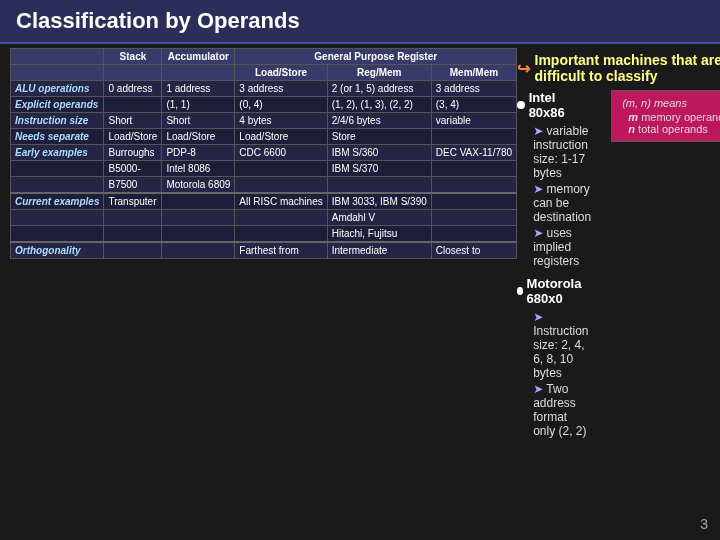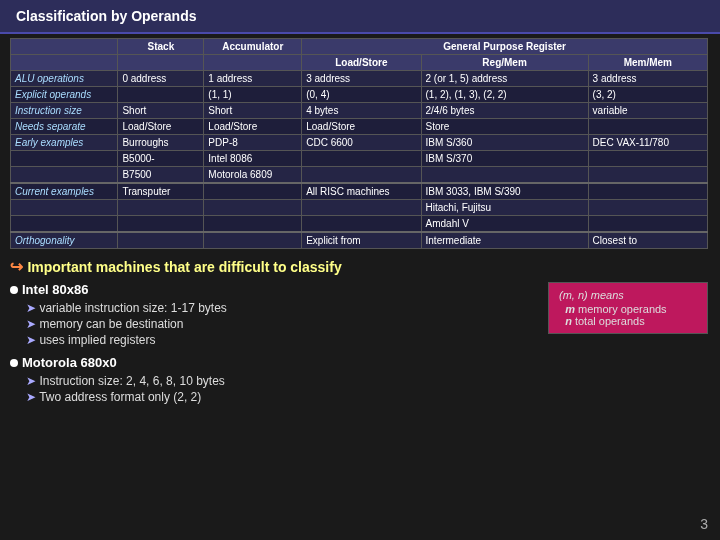"Classification by Operands" .title-bar { font-size: 14px -> 22px }
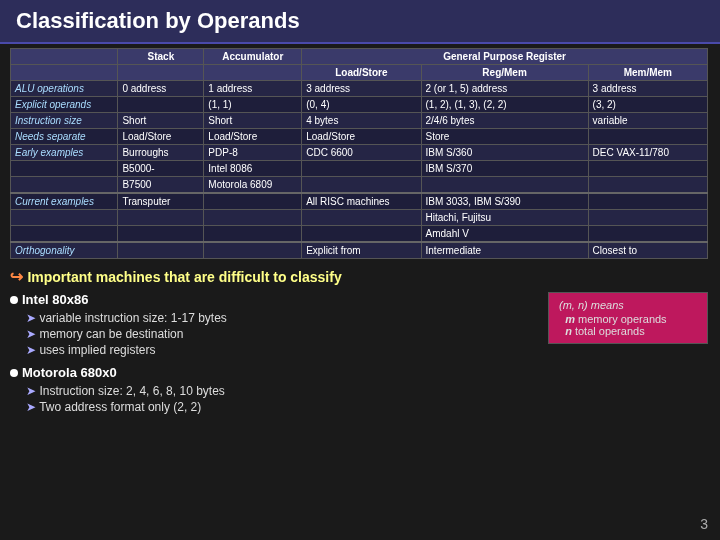"Stack" .content { flex-direction: column -> row; padding: 4px 12px 4px 10px -> 4px 27px 4px 10px }
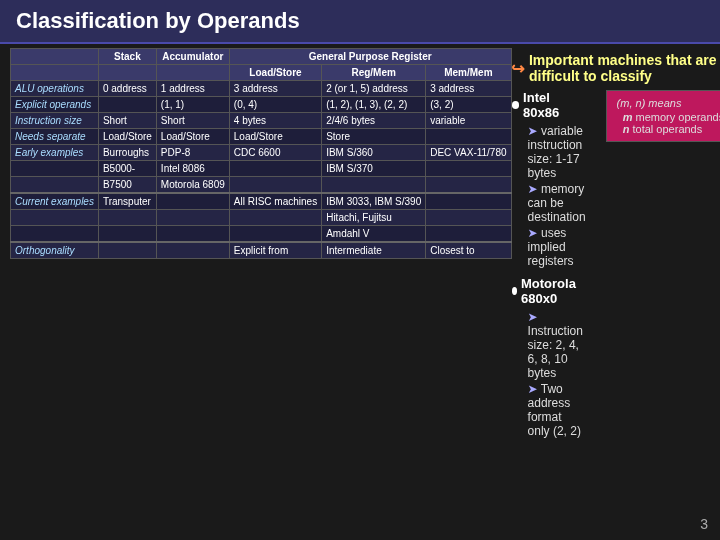"ALU operations" .row-label { font-weight: normal -> bold }
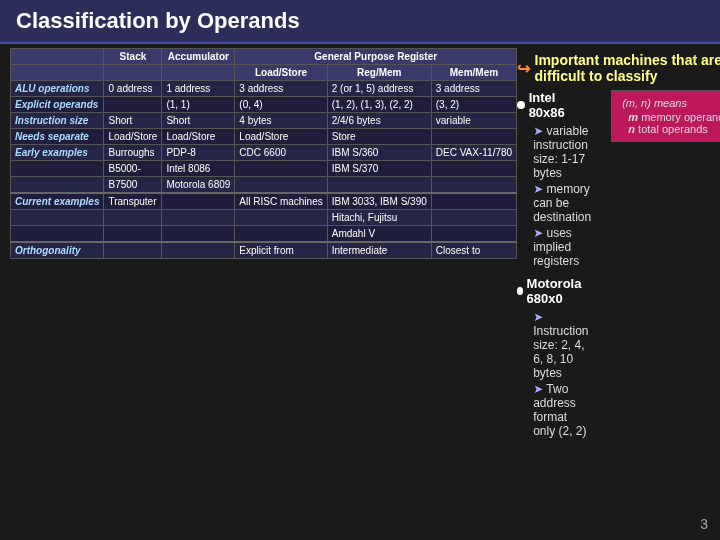"(3, 2)" td { text: 2 -> 4 }
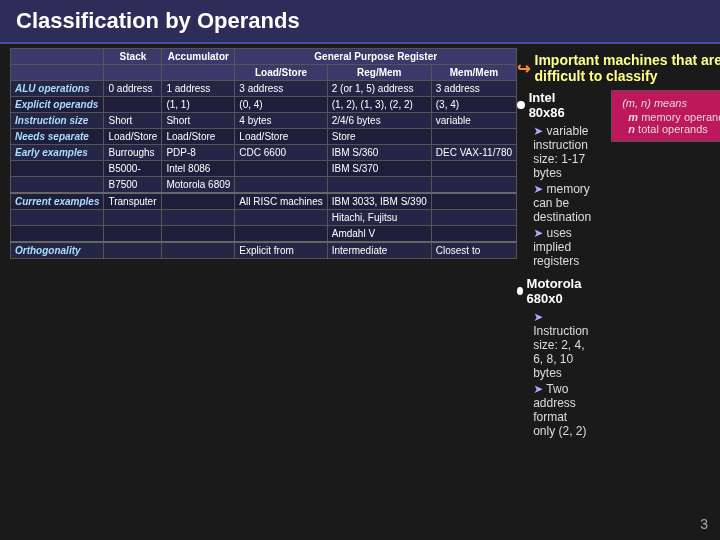"Hitachi, Fujitsu" tr.data-row { order: before "Amdahl V" -> after "Amdahl V" }
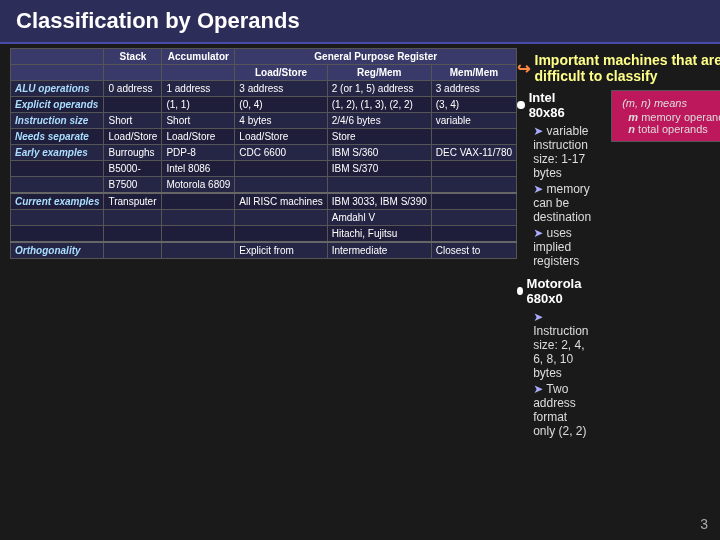"Explicit from" td { text: Explicit -> Farthest }
